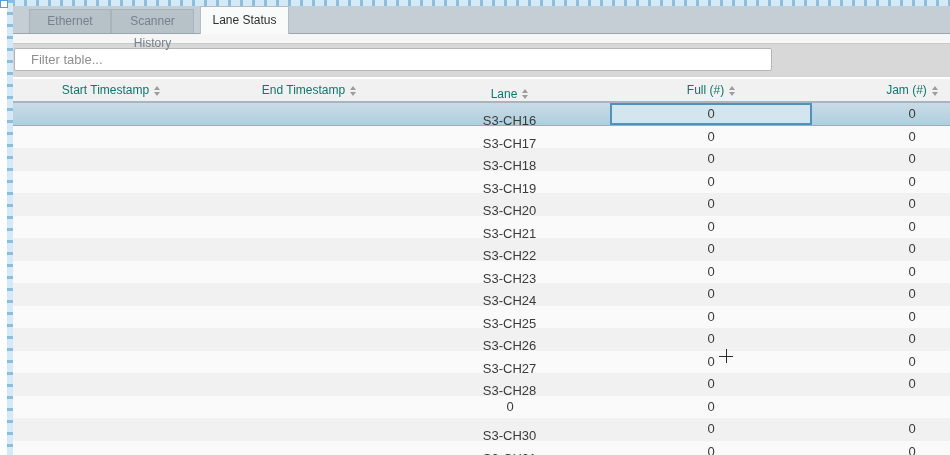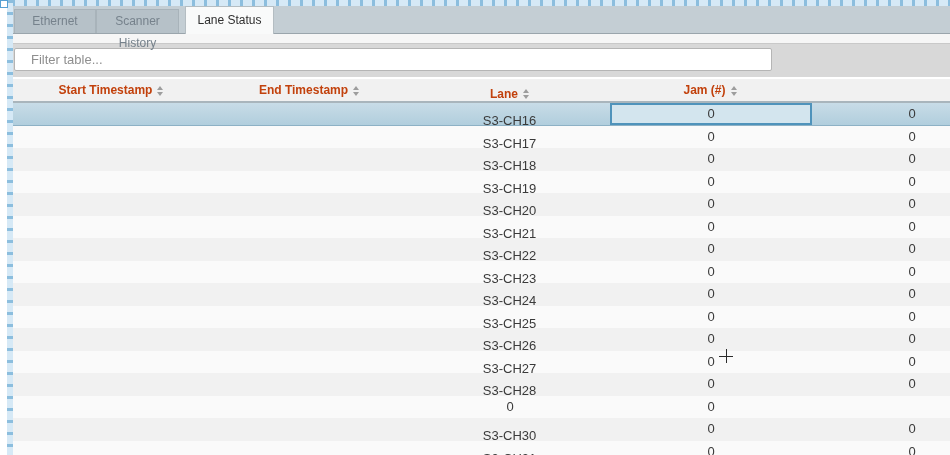"Ethernet" .tabstrip { padding-left: 1px -> 16px }
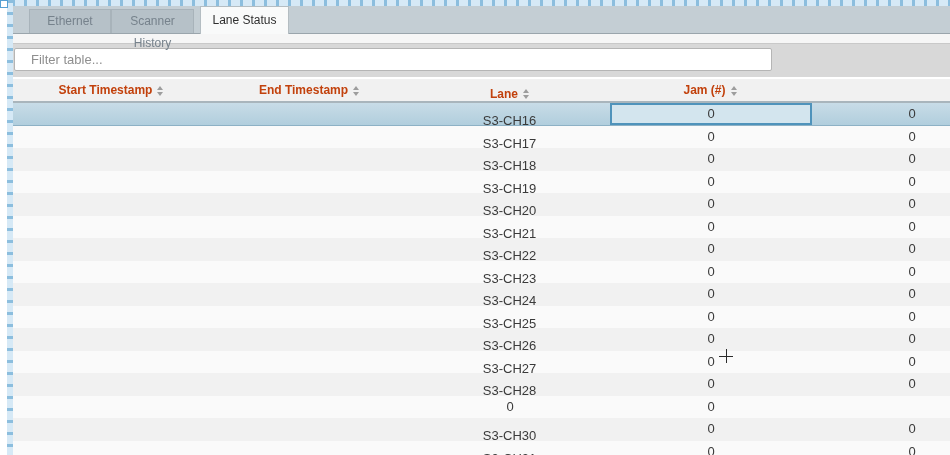"Start Timestamp" .hcell { color: #c2410c -> #0f766e; font-weight: bold -> none }
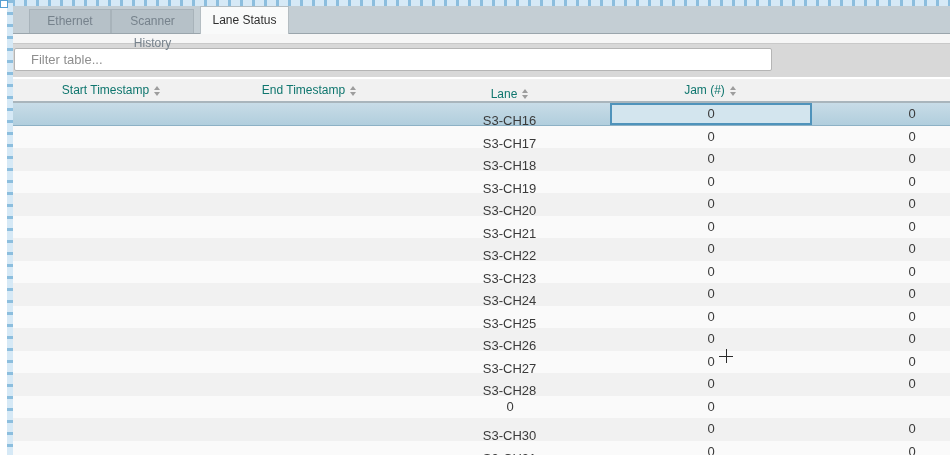"Full (#)" div.hcell { html: none -> <div> <span>Full (#)</span> <span> <i></i> <i></i> </span> </div> }
